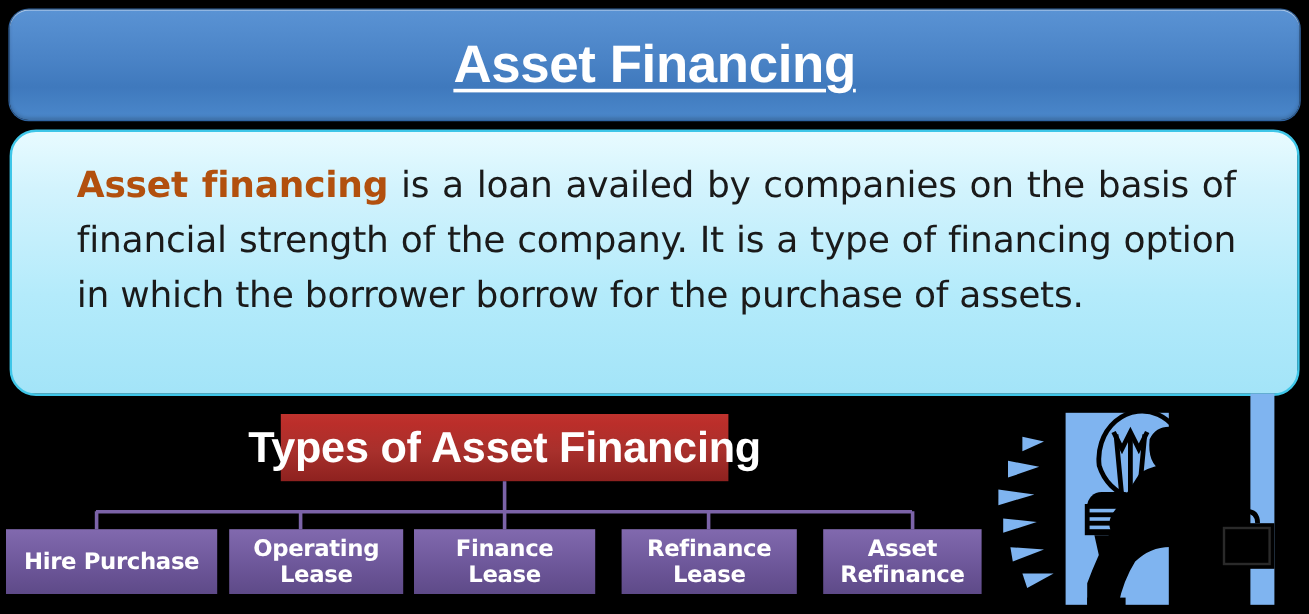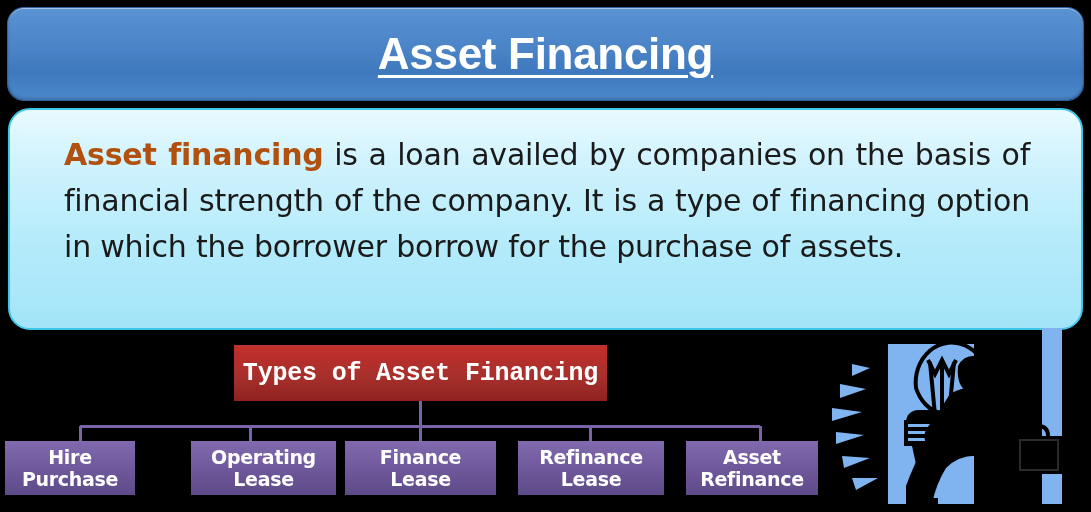"Types of Asset Financing" .red-box-label { font-family: Liberation Mono, monospace -> none; font-size: 25px -> 36px }
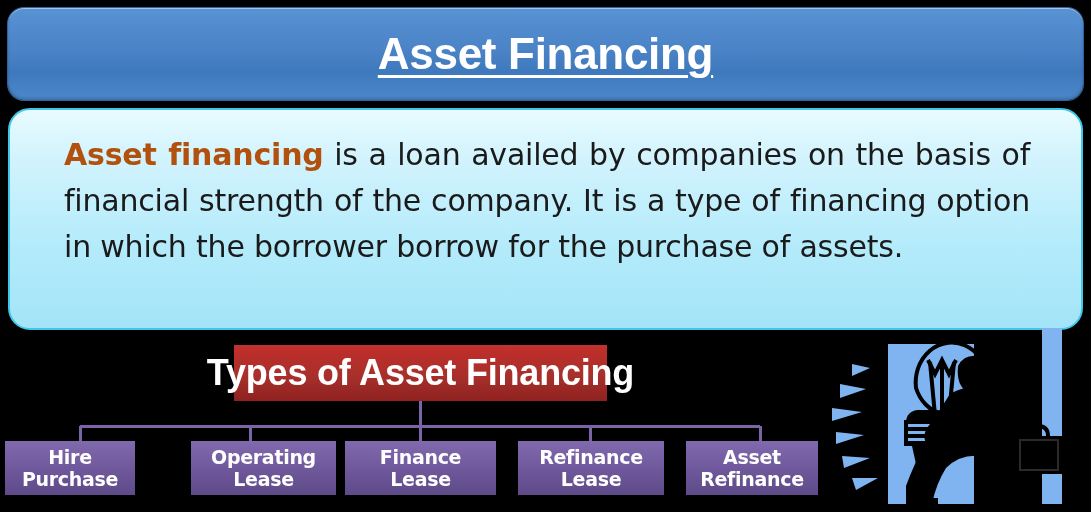"Hire Purchase" .leaf-0 { width: 130px -> 176px }
